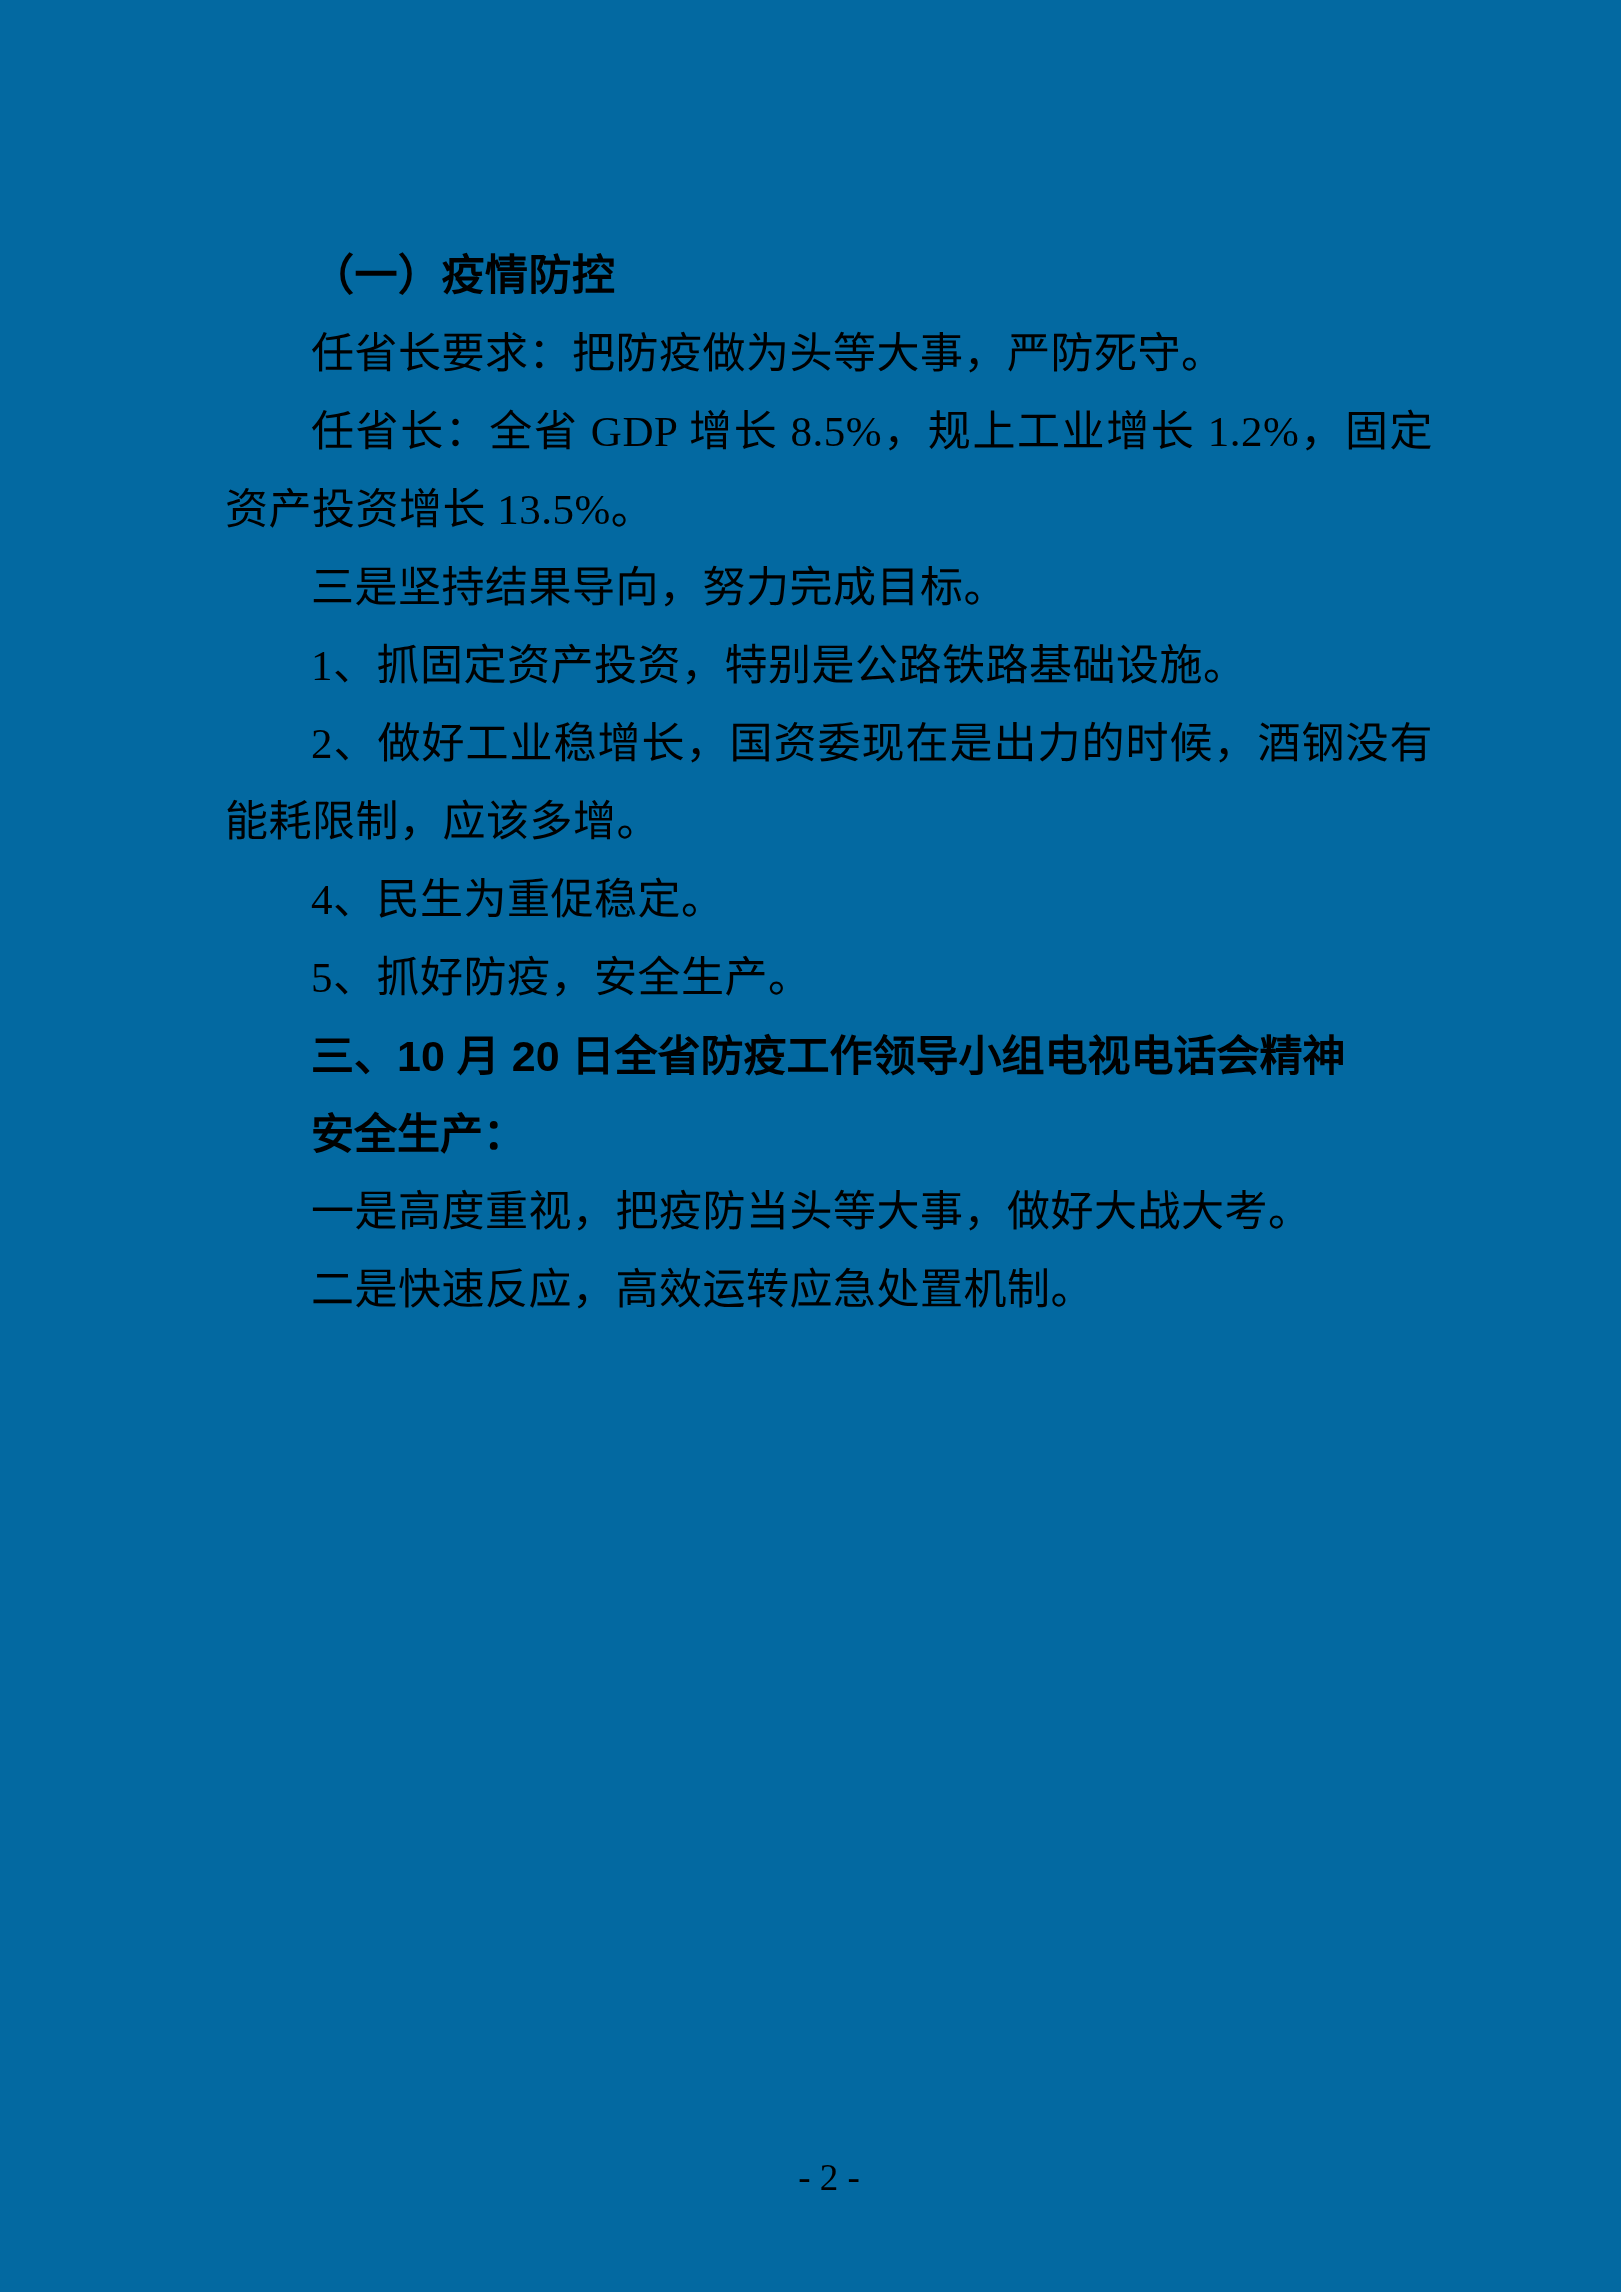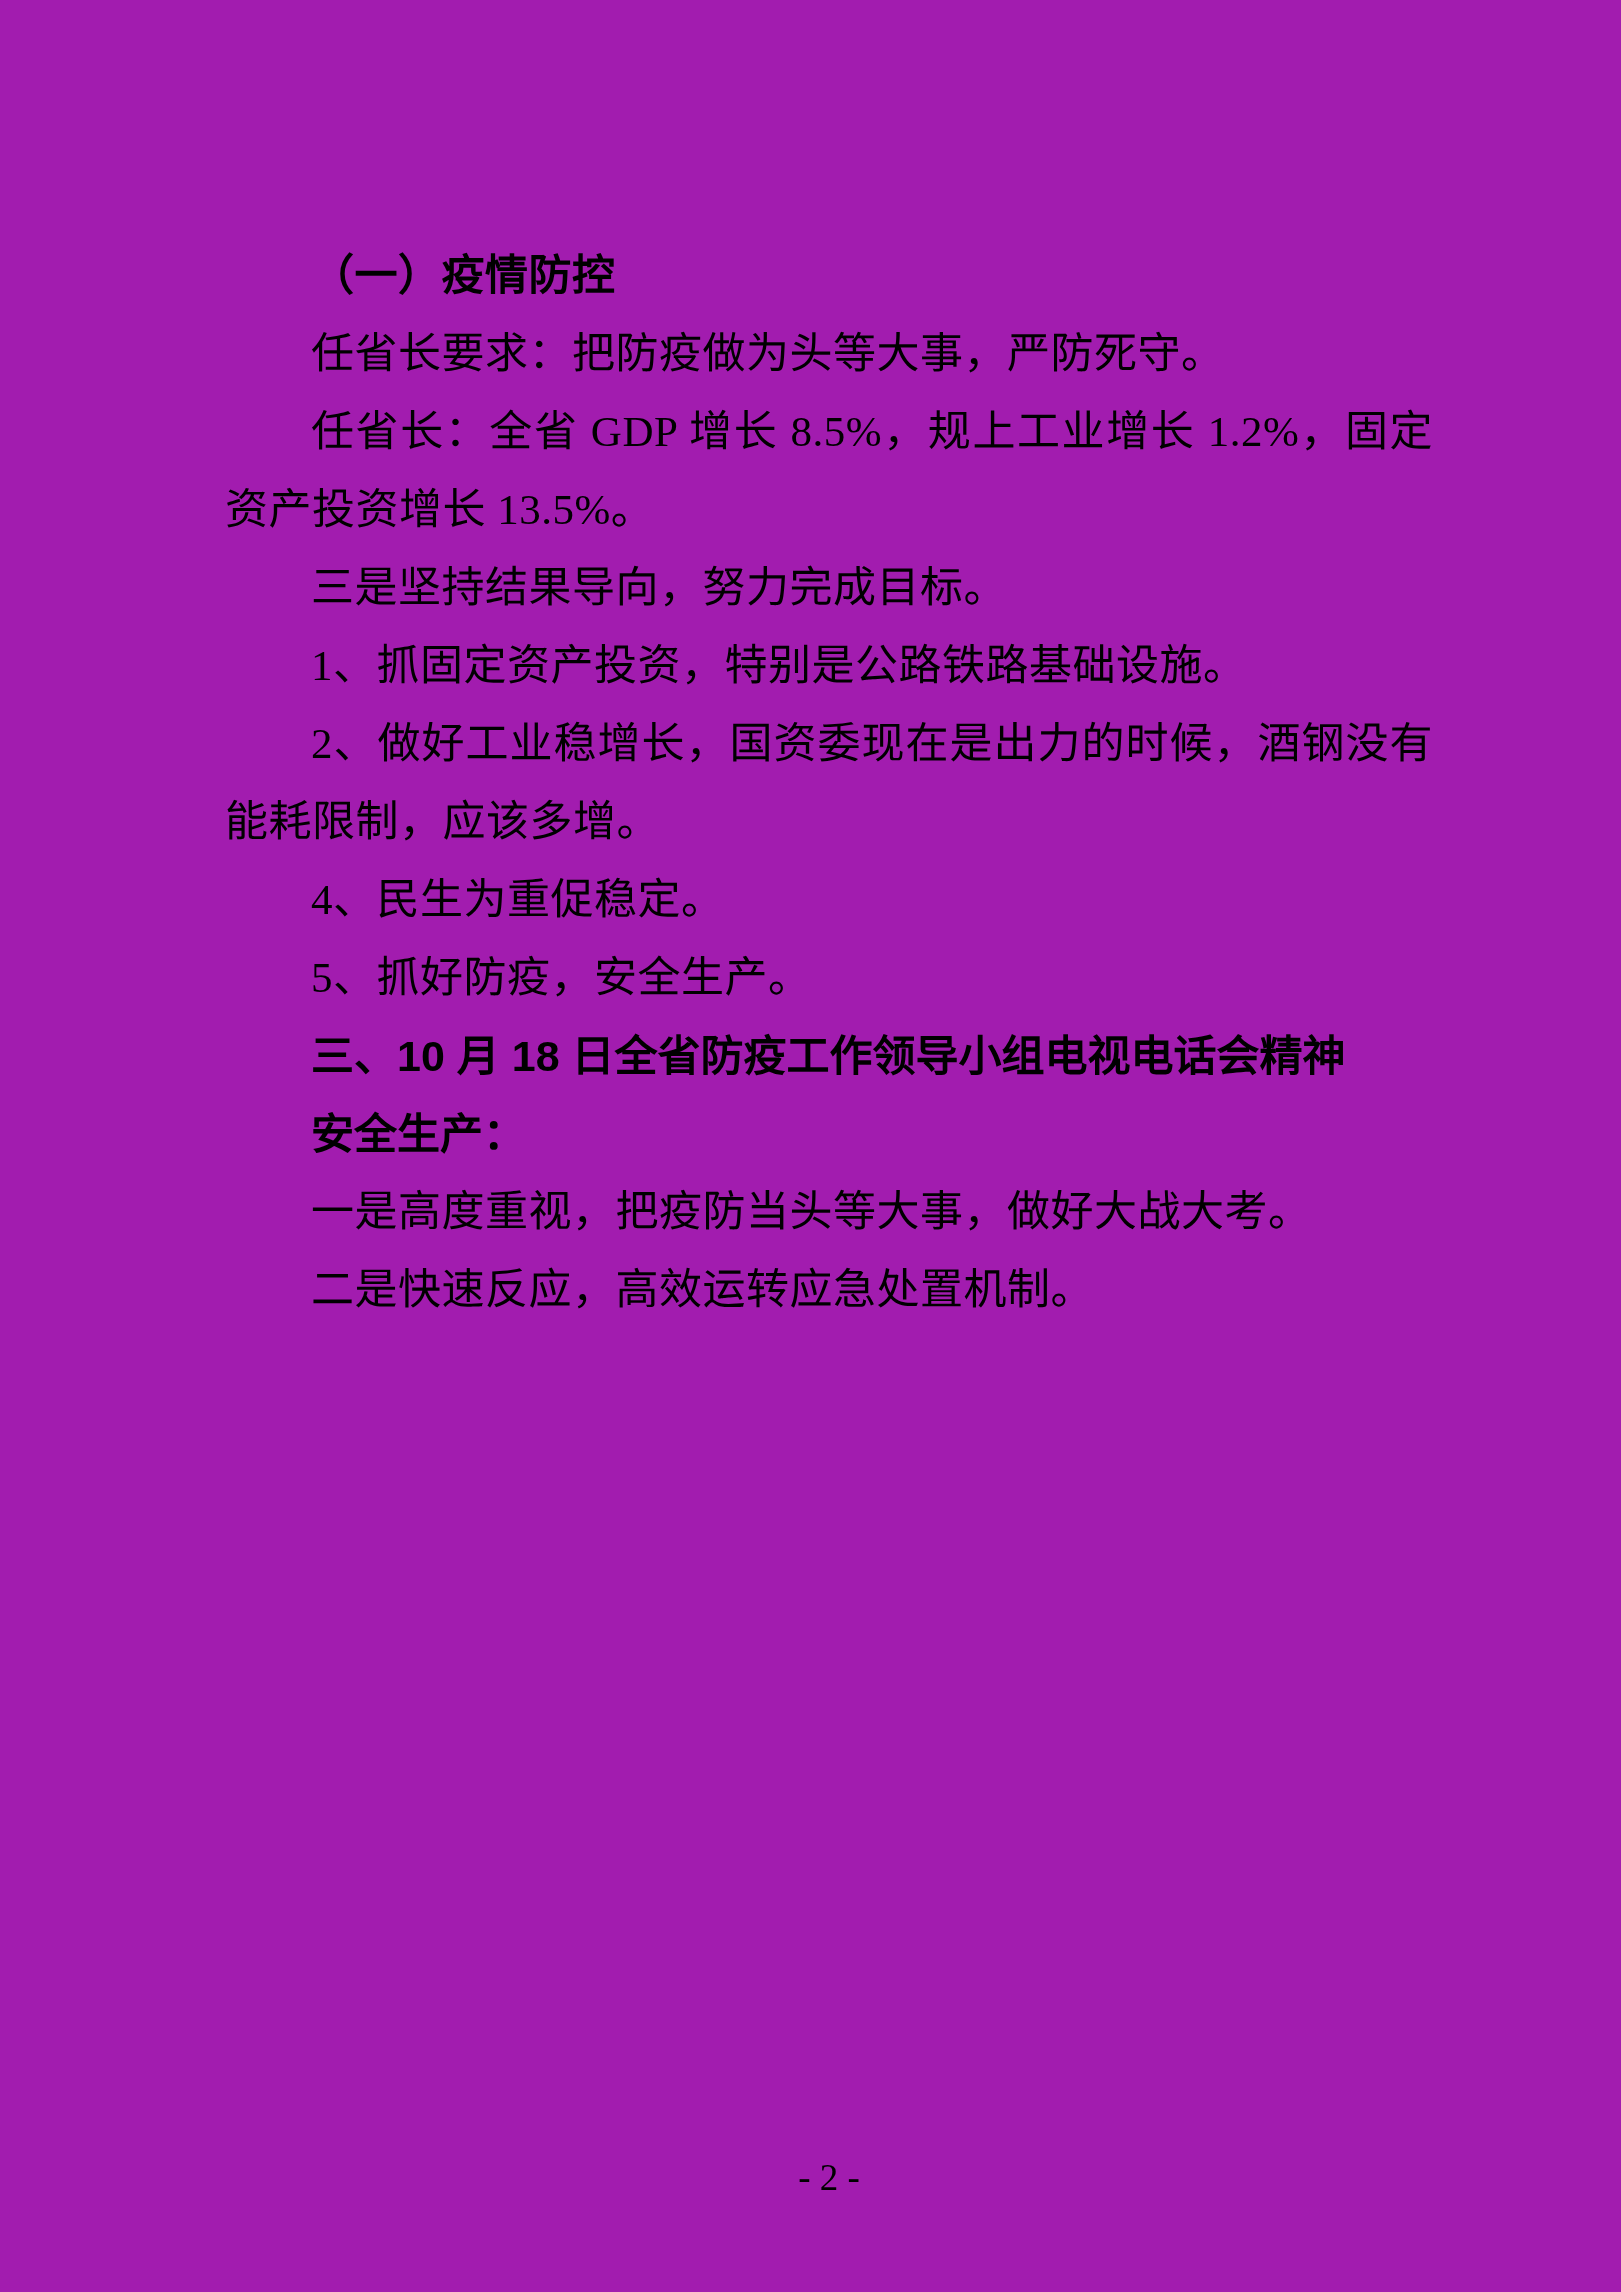"（一）疫情防控" .page { background: #a21caf -> #0369a1 }
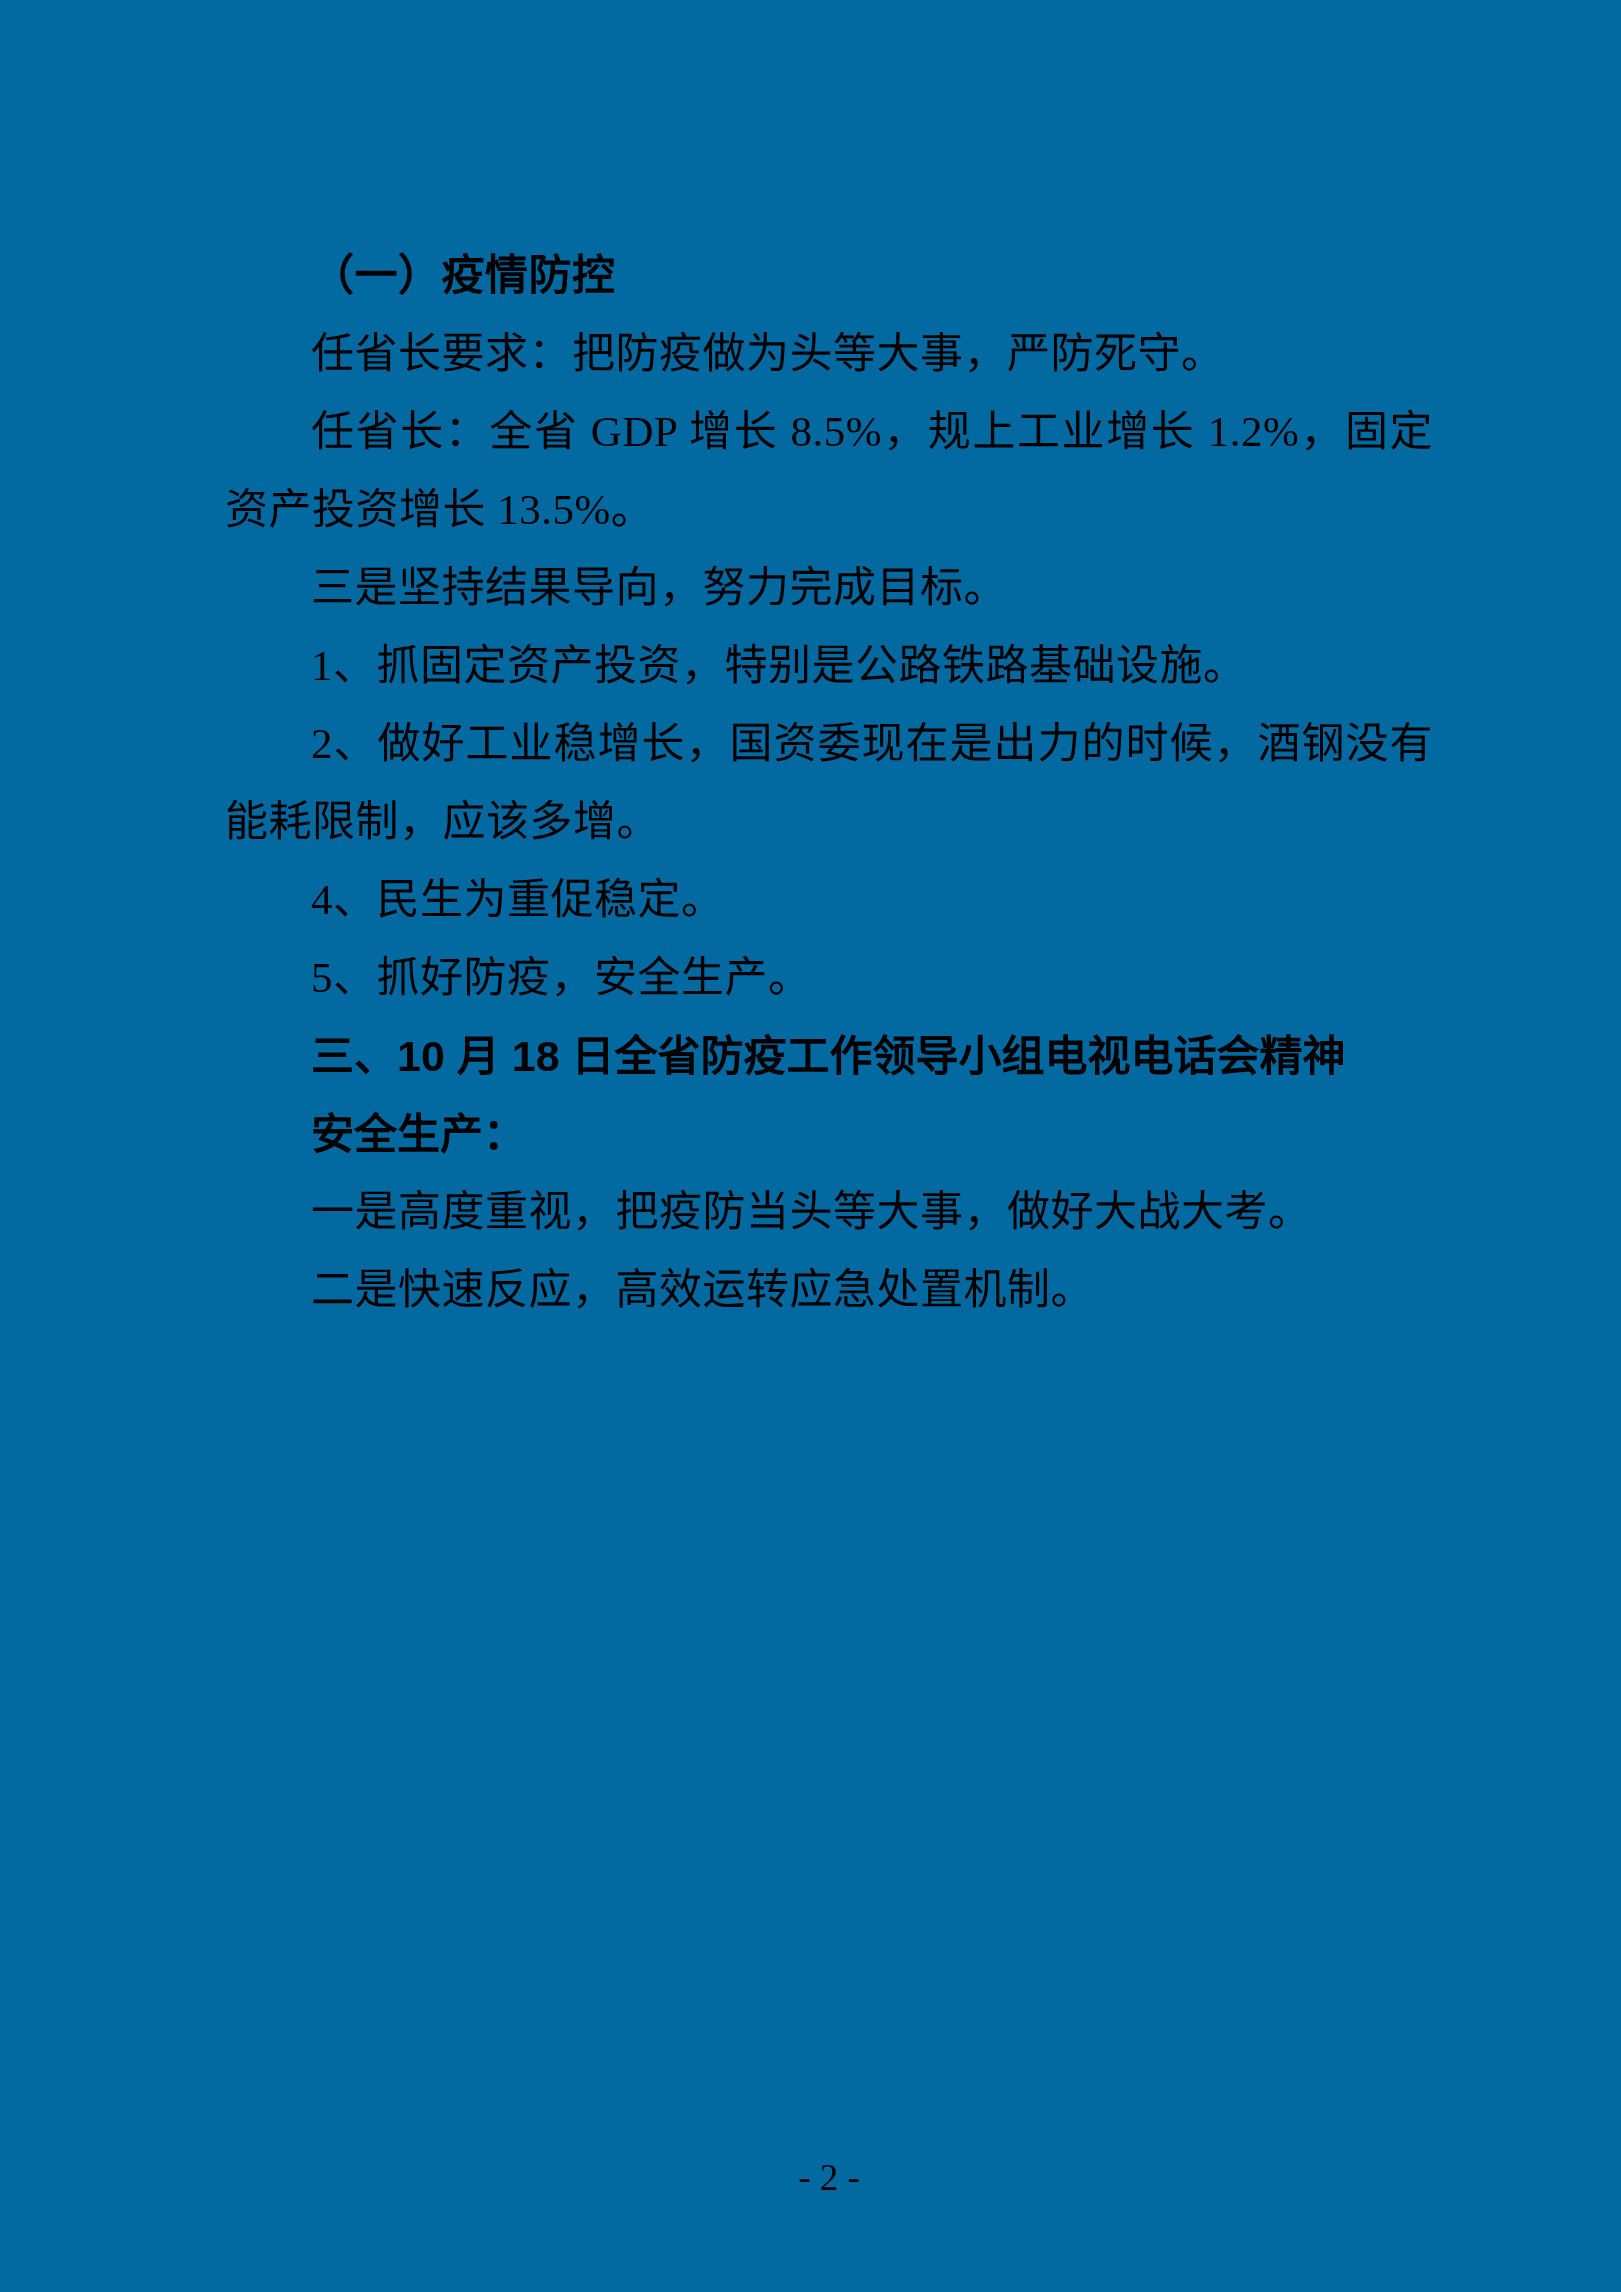"三、10 月 18 日全省防疫工作领导小组电视电话会精神" p.h-hei { text: 18 -> 20 }
